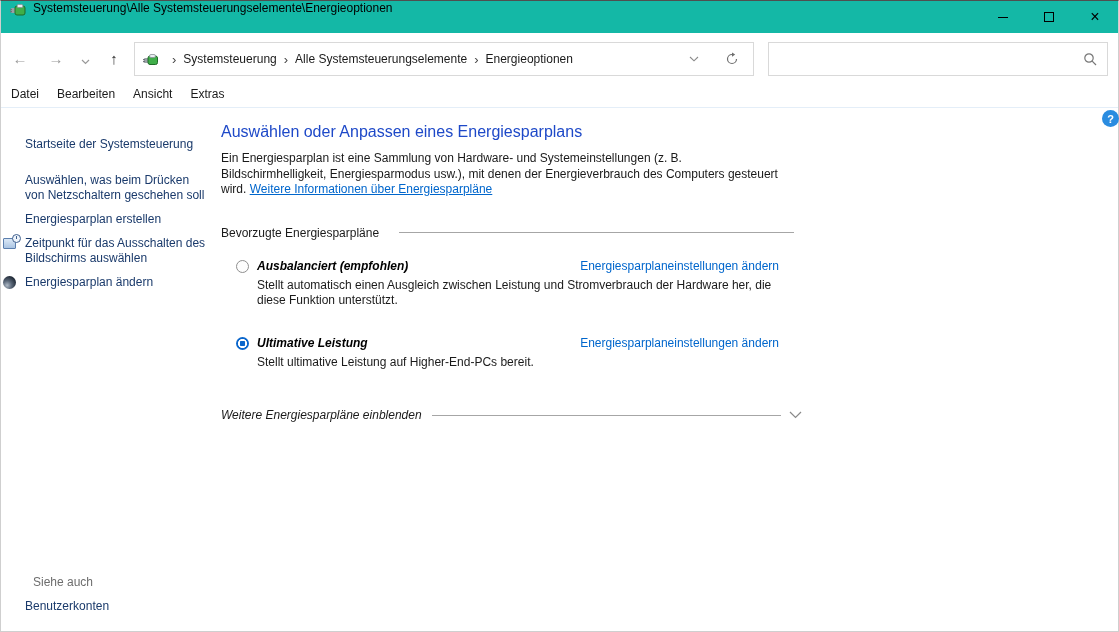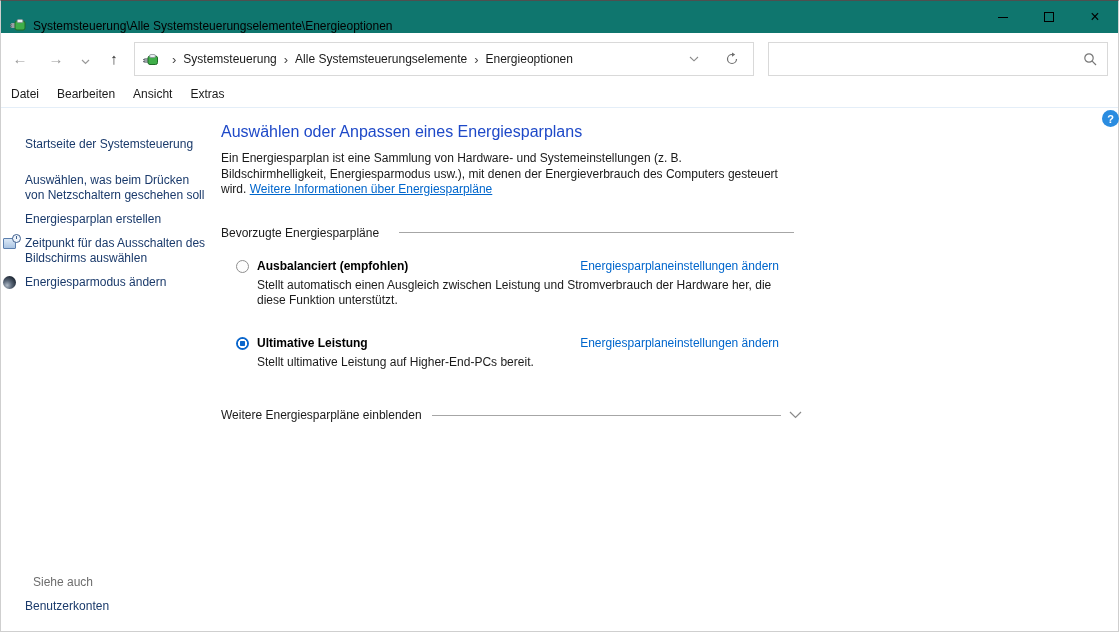"Systemsteuerung\Alle" .titlebar { align-items: flex-end -> flex-start; background: #0f766e -> #14b8a6 }
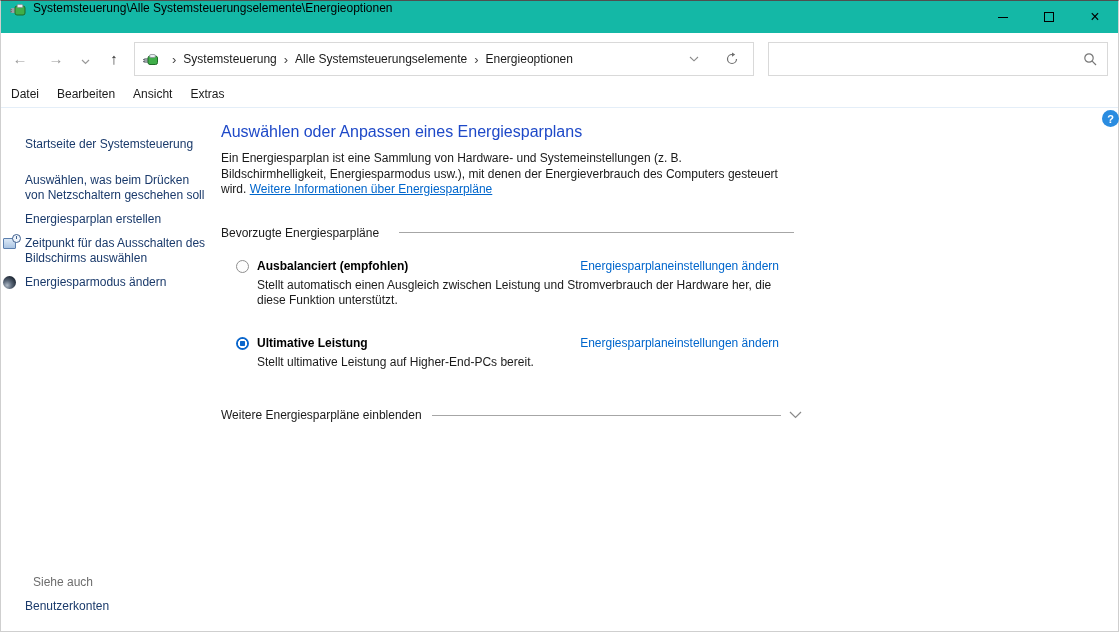"Ausbalanciert (empfohlen)" .plan-name { font-style: none -> italic }
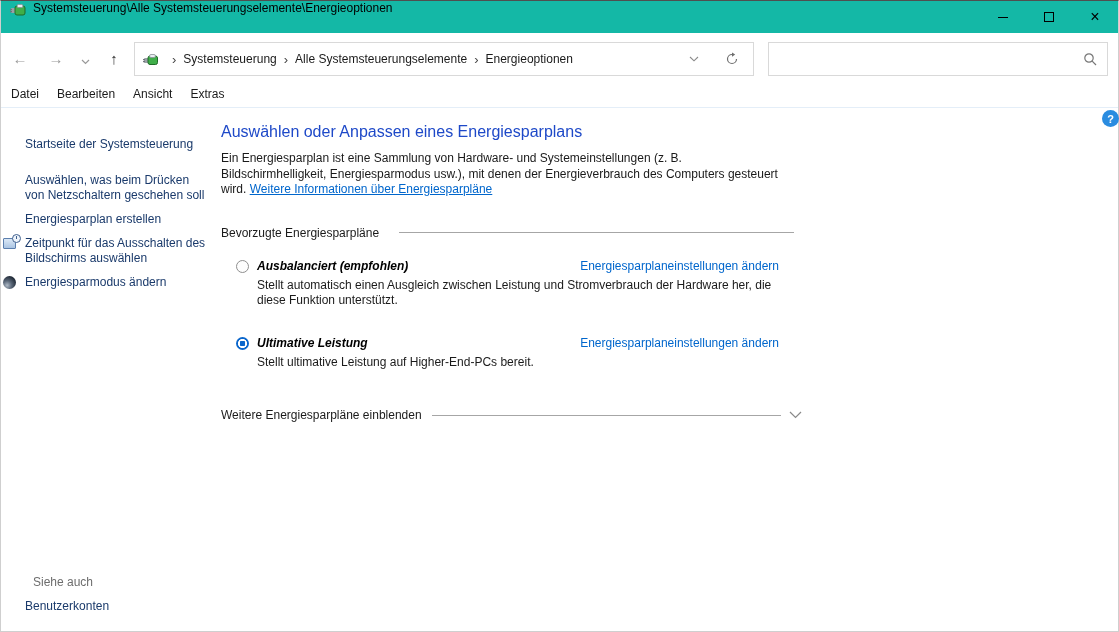"Energiesparmodus ändern" span { text: Energiesparmodus -> Energiesparplan }
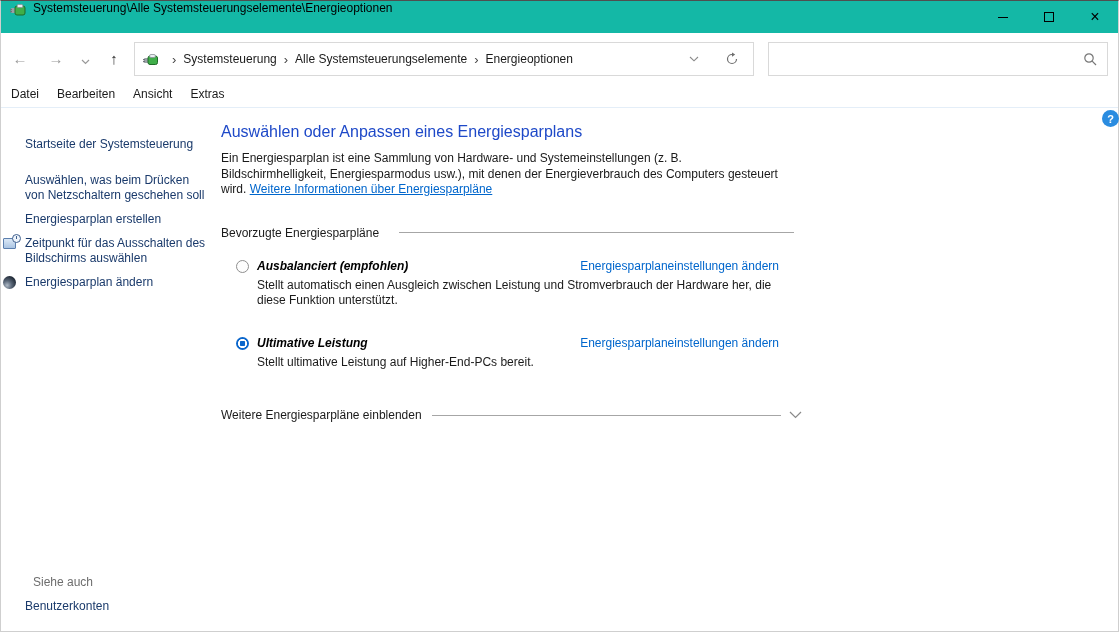"Weitere Energiesparpläne einblenden" .showmore { font-style: none -> italic }
